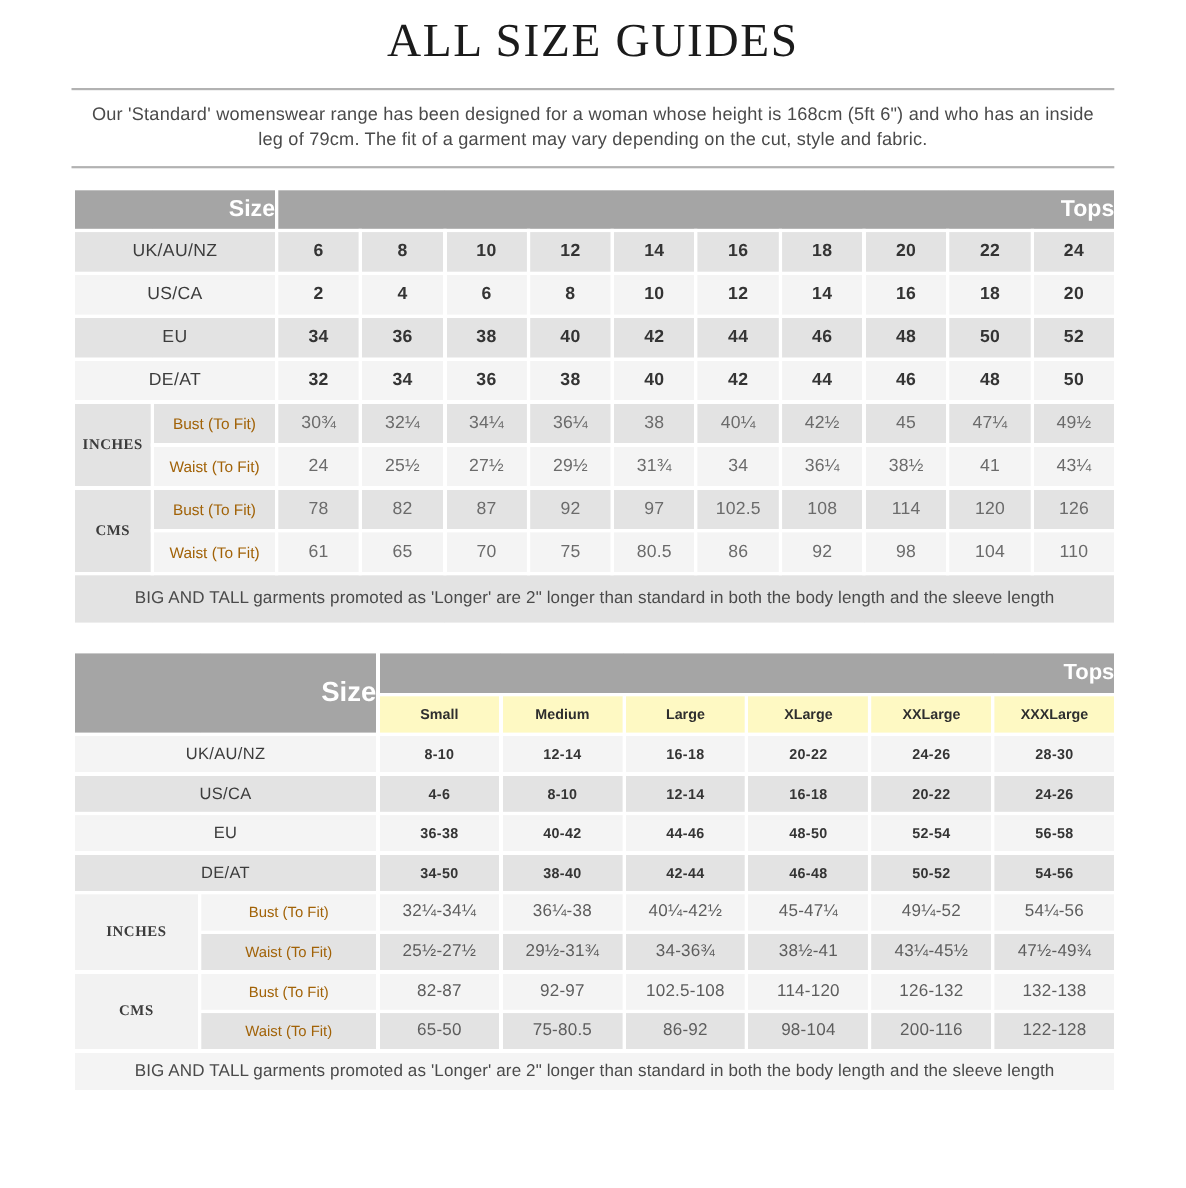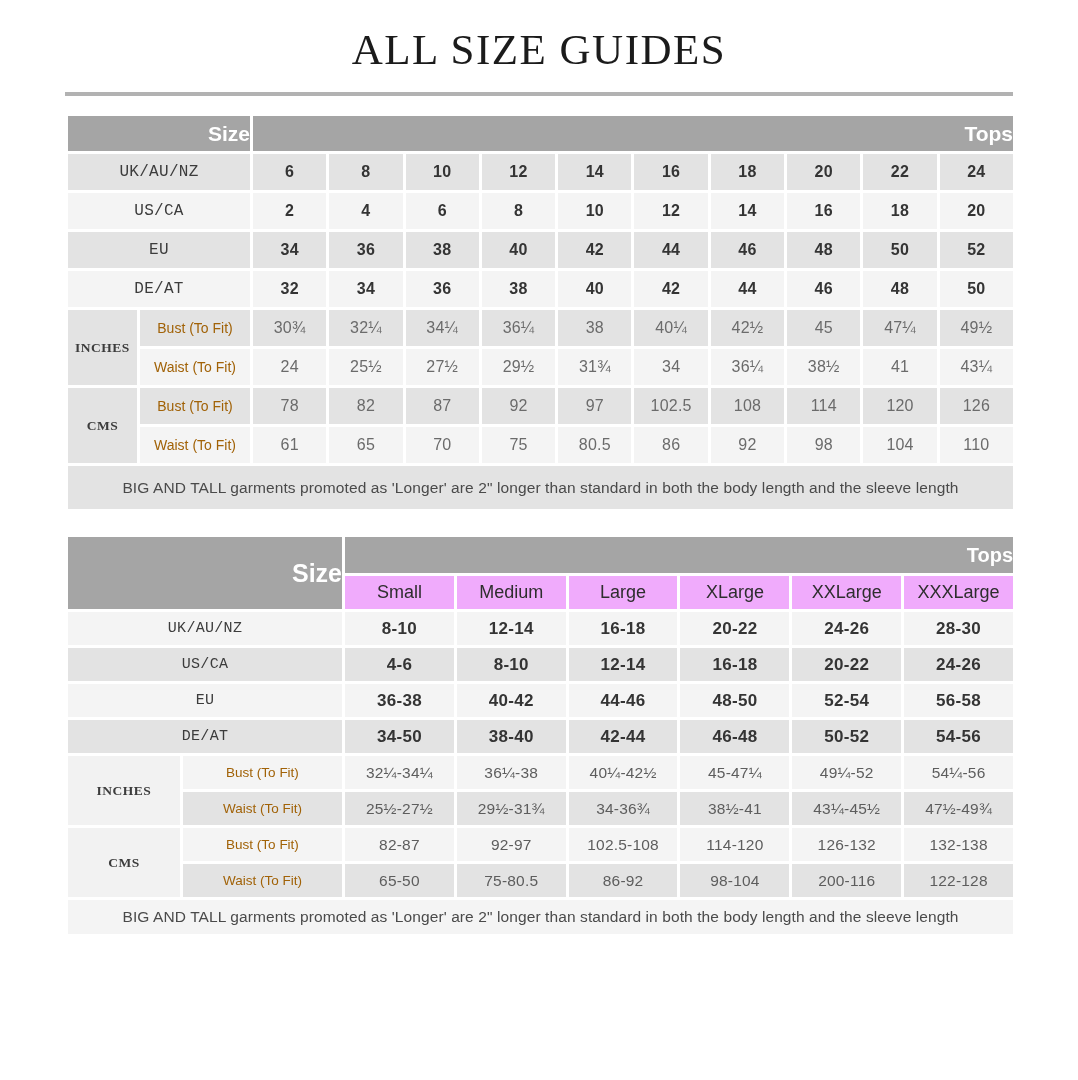"ALL SIZE GUIDES" .page { padding-top: 26px -> 14px }
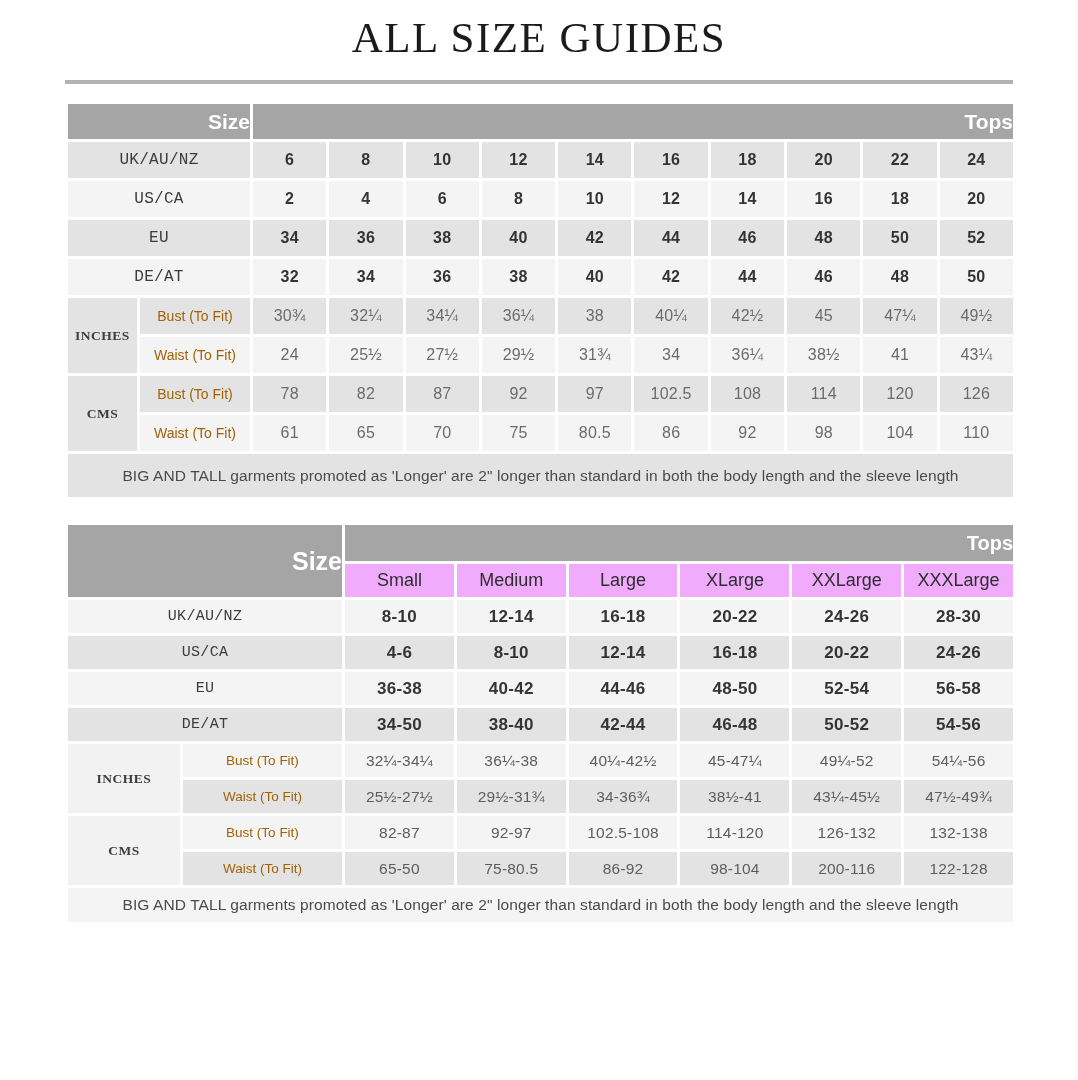"Our 'Standard' womenswear range has" p.desc { html: none -> <p>Our 'Standard' womenswear range has been designed for a woman whose height is 168cm (5ft 6") and who has an inside leg of 79cm. The fit of a garment may vary depending on the cut, style and fabric.</p> }
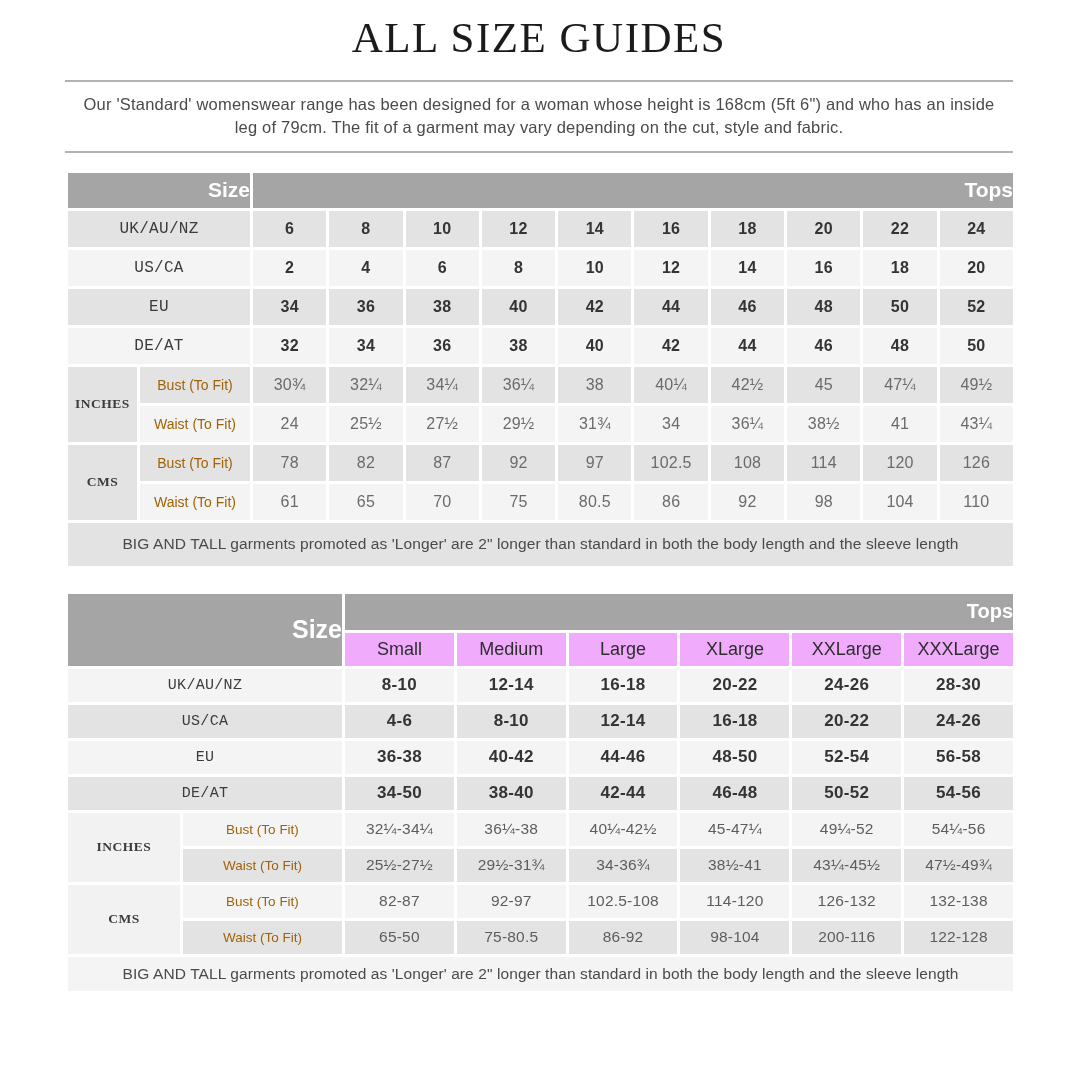"UK/AU/NZ" .rlabel { font-family: Liberation Mono, monospace -> none }
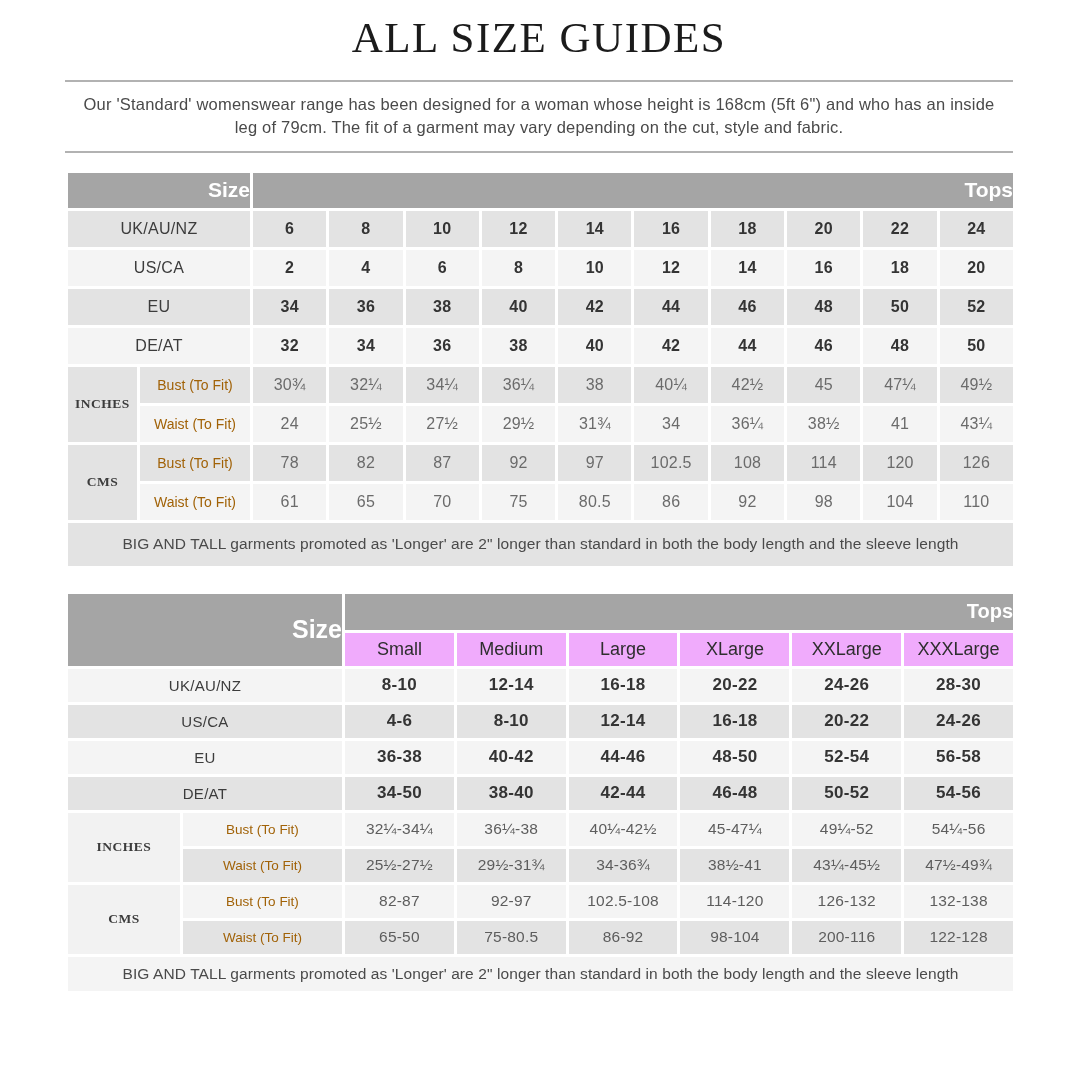"Small" tr.subhdr th { background: #f0abfc -> #fef9c3; font-size: 18px -> 13px; font-weight: 400 -> 700 }
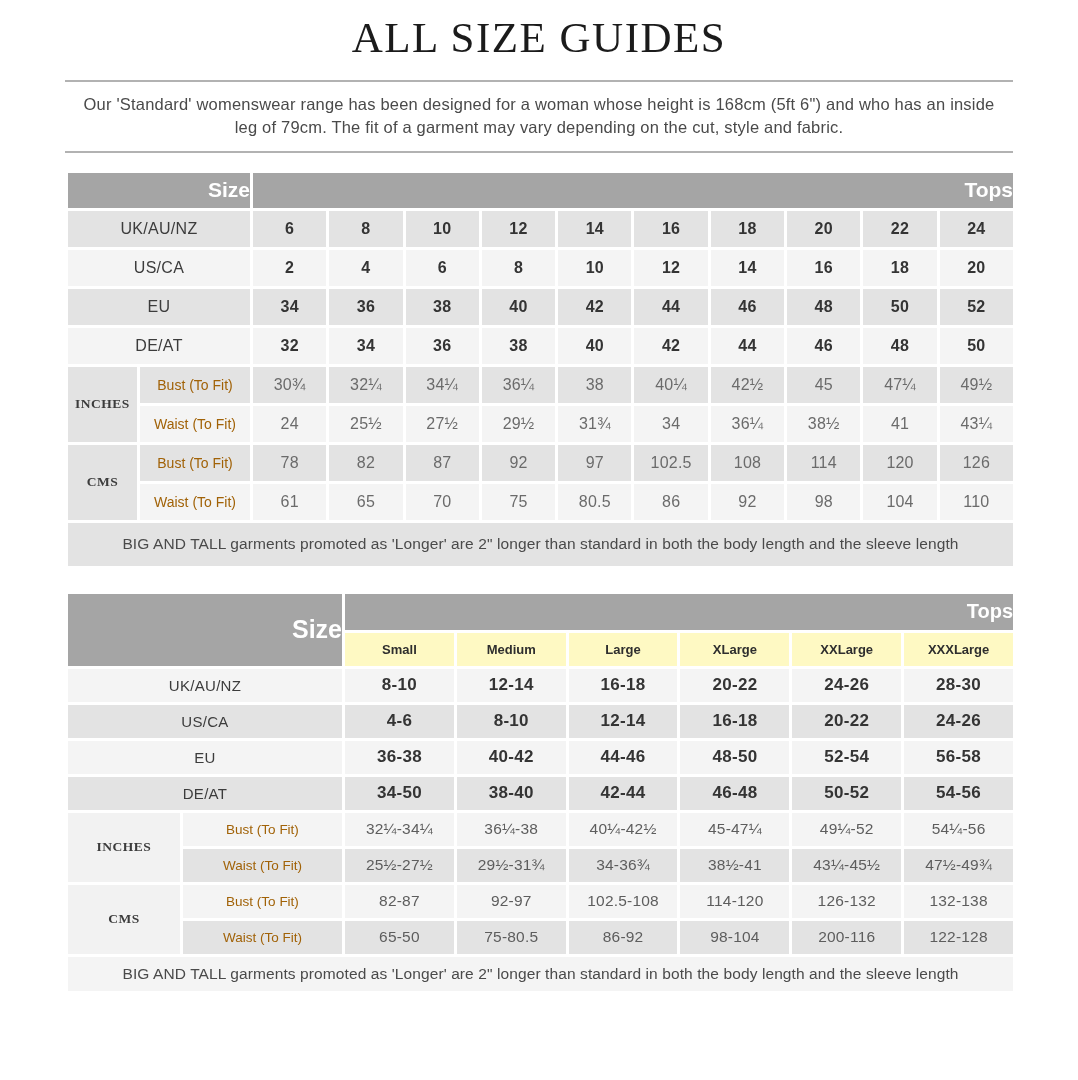"8-10" .t2 .val { font-size: 17px -> 13px }
